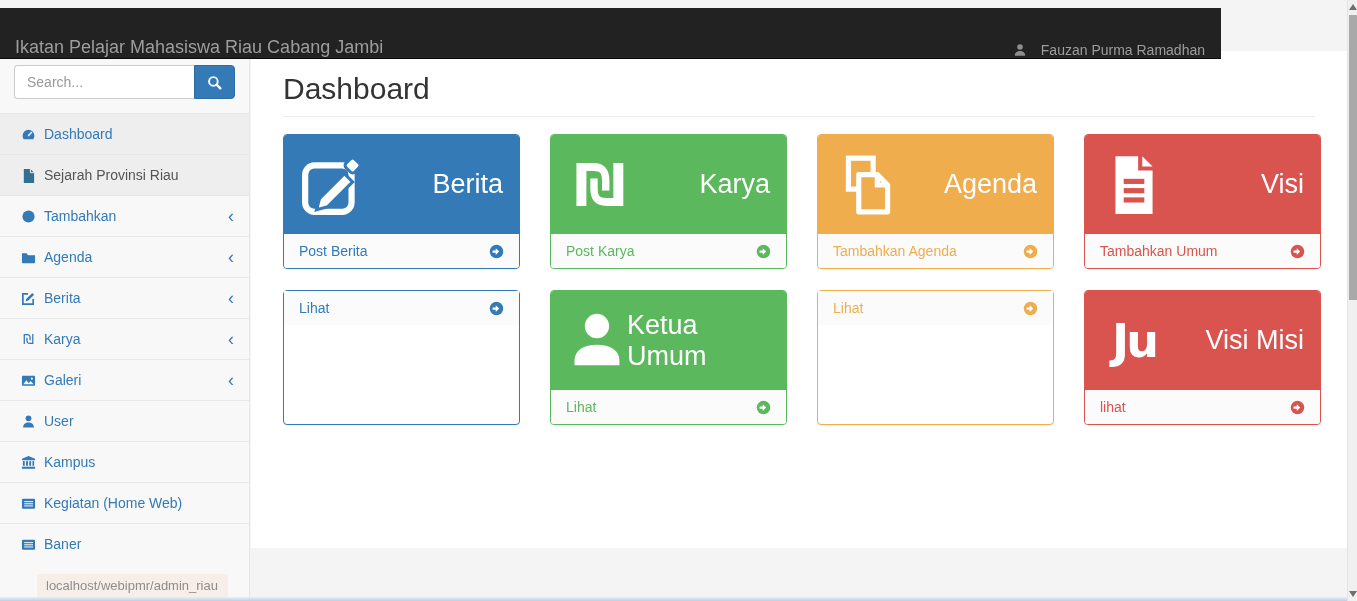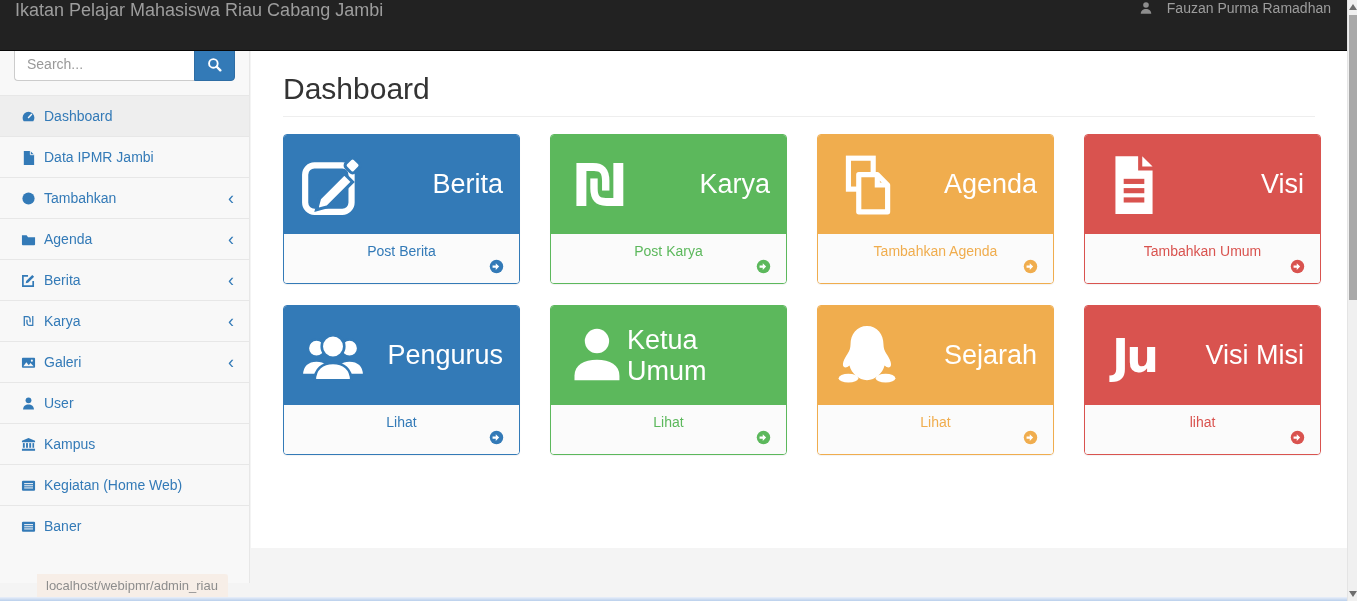"Ikatan Pelajar Mahasiswa Riau Cabang" .navbar { align-items: flex-start -> flex-end; top: 0 -> 8px; width: 1347px -> 1221px }
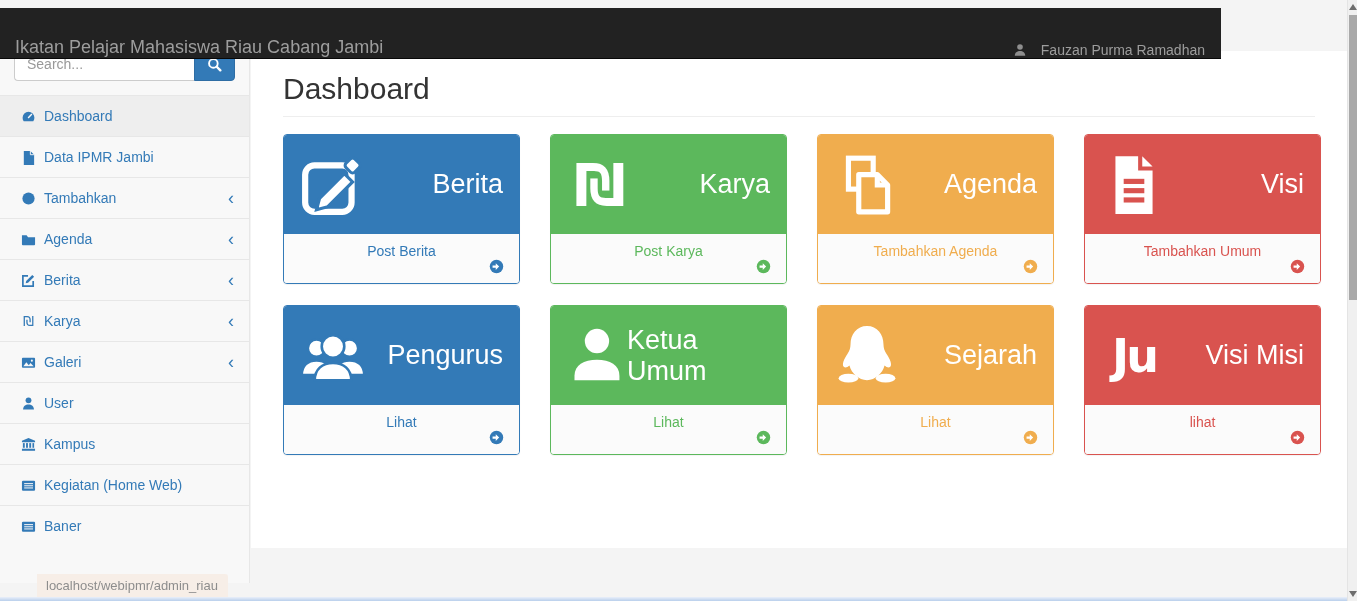"Search..." .sidebar { top: 33px -> 51px }
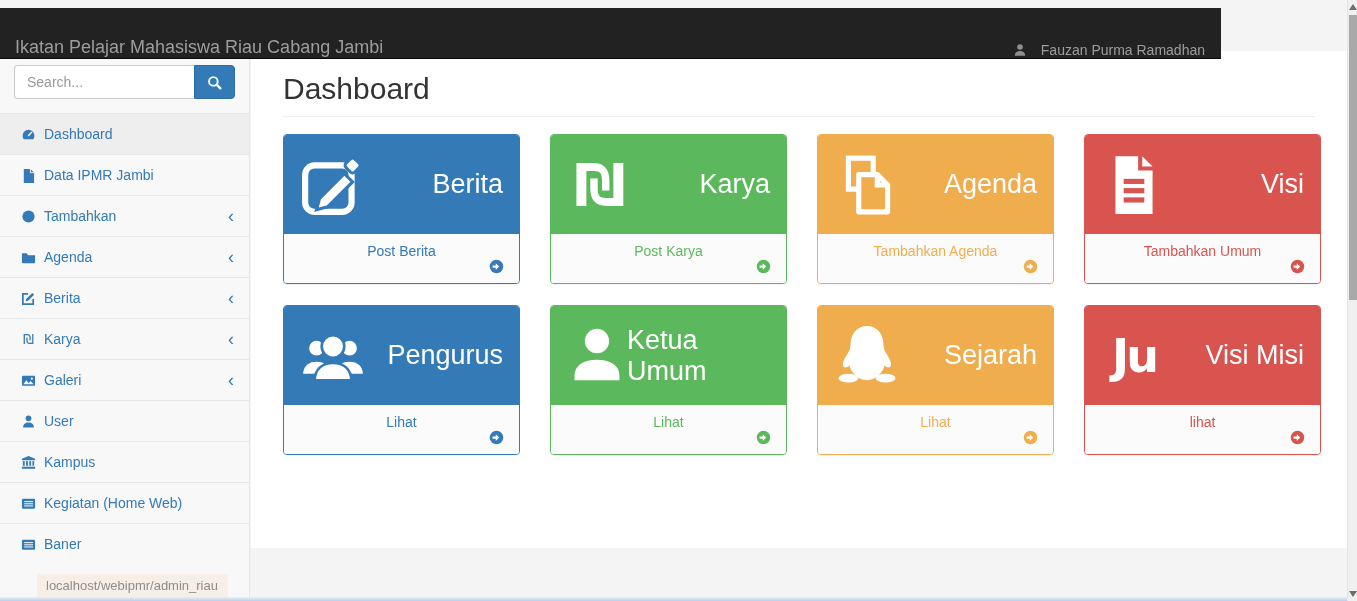"Sejarah Provinsi Riau" li.mi { html: none -> <li> <span> <svg> <use></use> </svg> </span> <span>Sejarah Provinsi Riau</span> </li> }
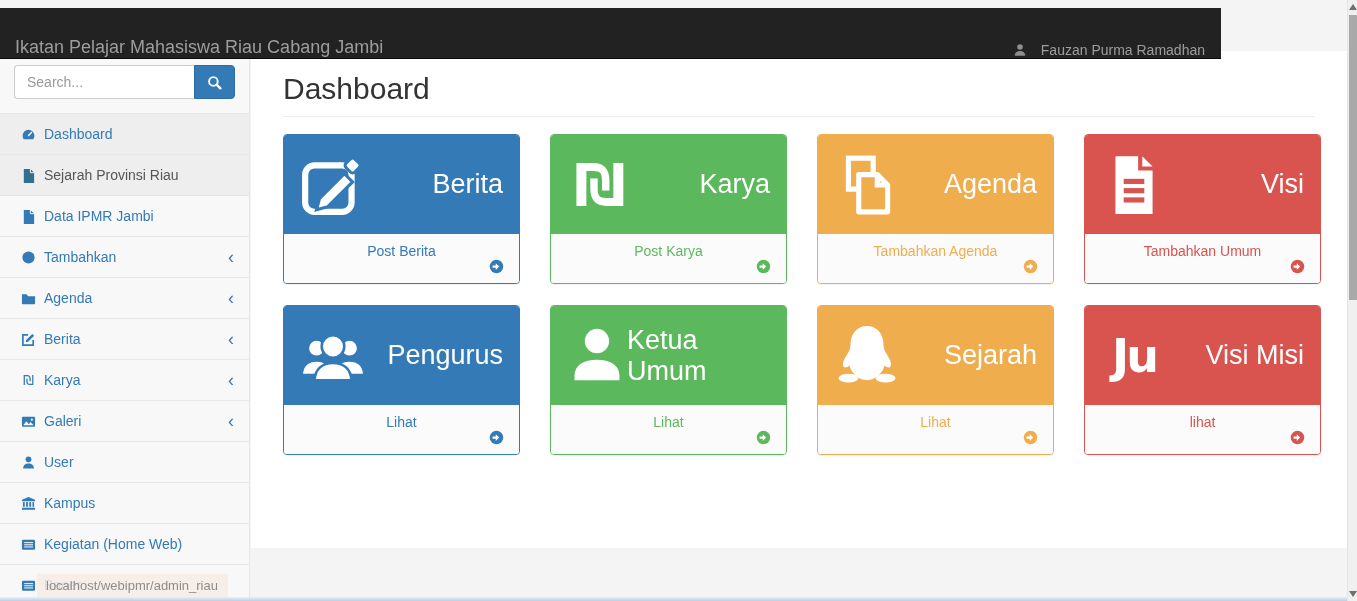"Data IPMR Jambi" li.mi { html: <li> <span> <svg> <use></use> </svg> </span> <span>Data IPMR Jambi</span> </li> -> none }
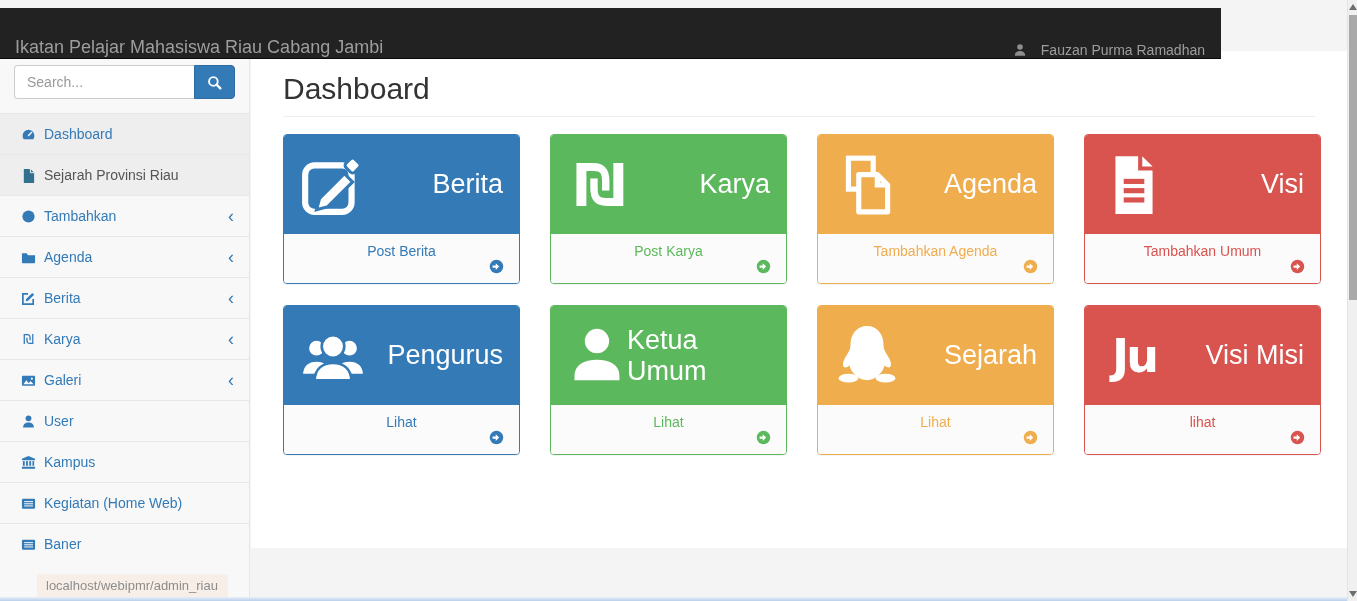"Post Berita" .card-foot { flex-direction: column -> none }
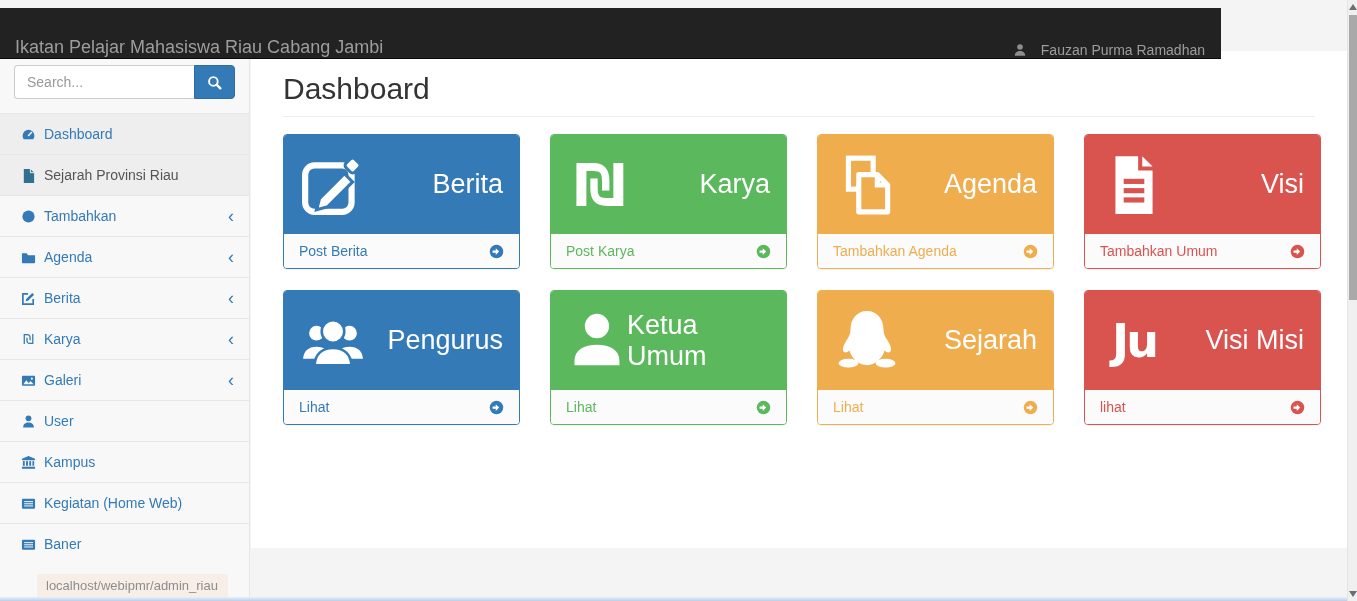"Pengurus" div.card-head { html: <div> <span> <svg> <use></use> </svg> </span> <span>Pengurus</span> </div> -> none }
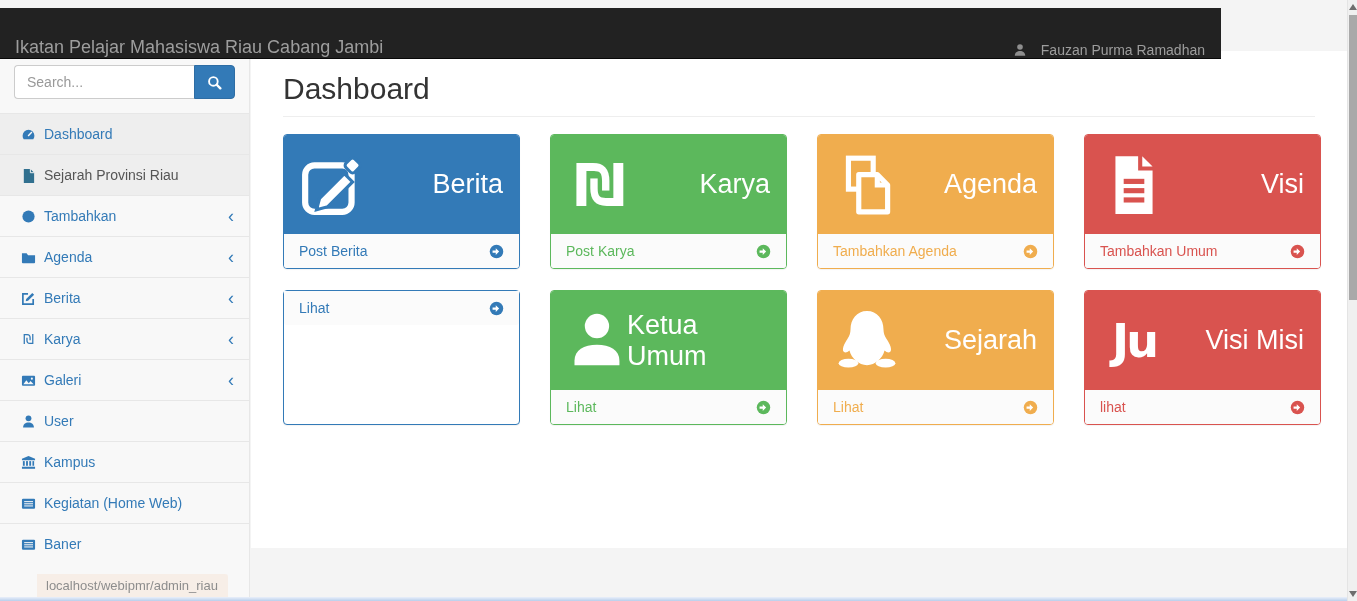"Sejarah" div.card-head { html: <div> <span> <svg> <use></use> </svg> </span> <span>Sejarah</span> </div> -> none }
